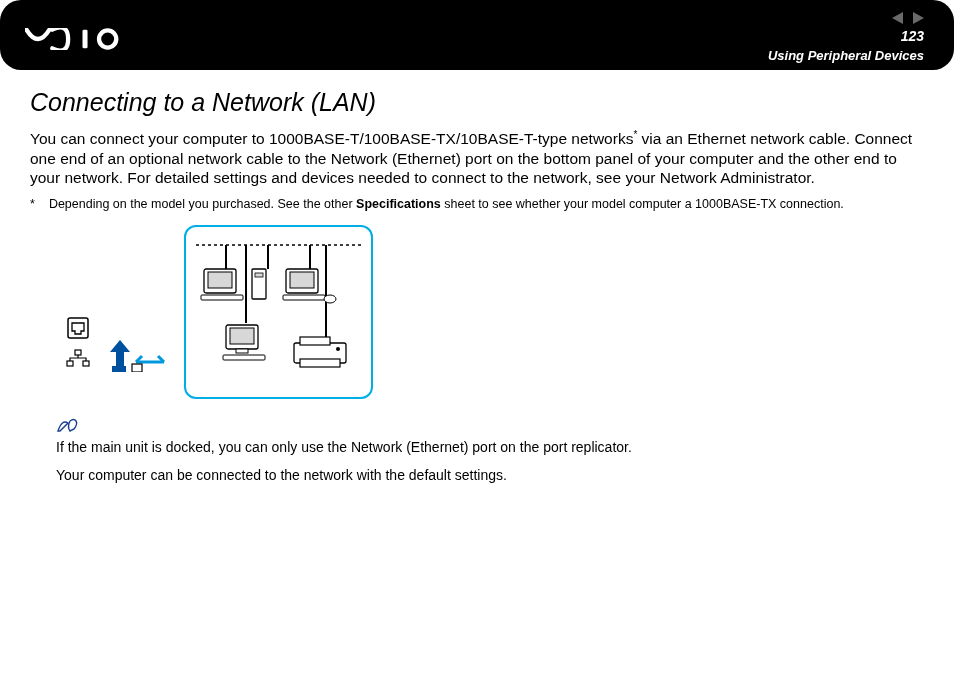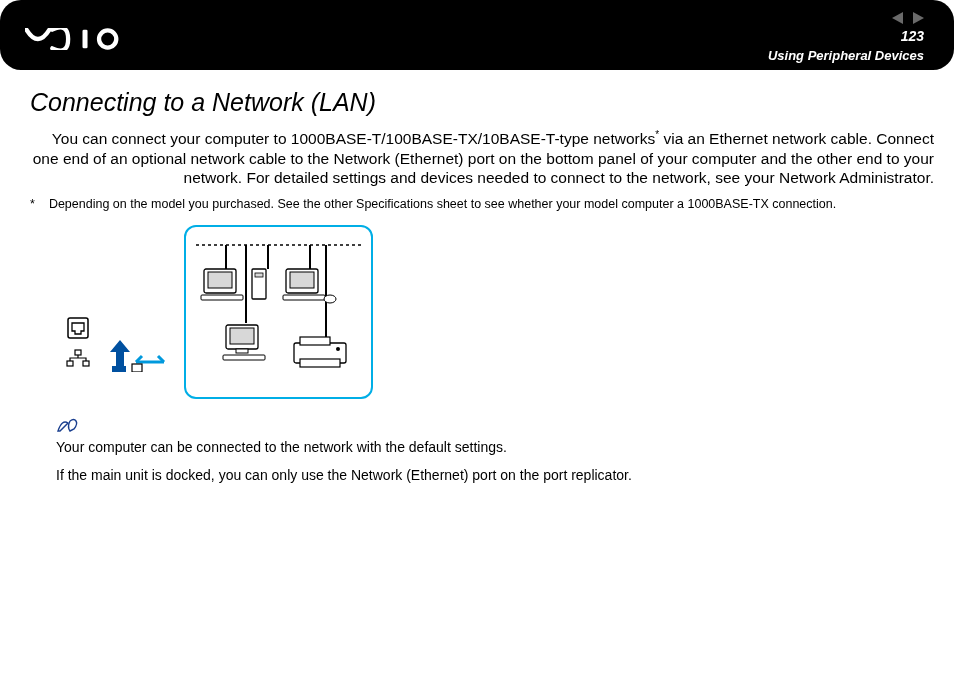"Connecting to a Network (LAN)" .content { padding: 10px 20px 0 30px -> 10px 30px 0 30px }
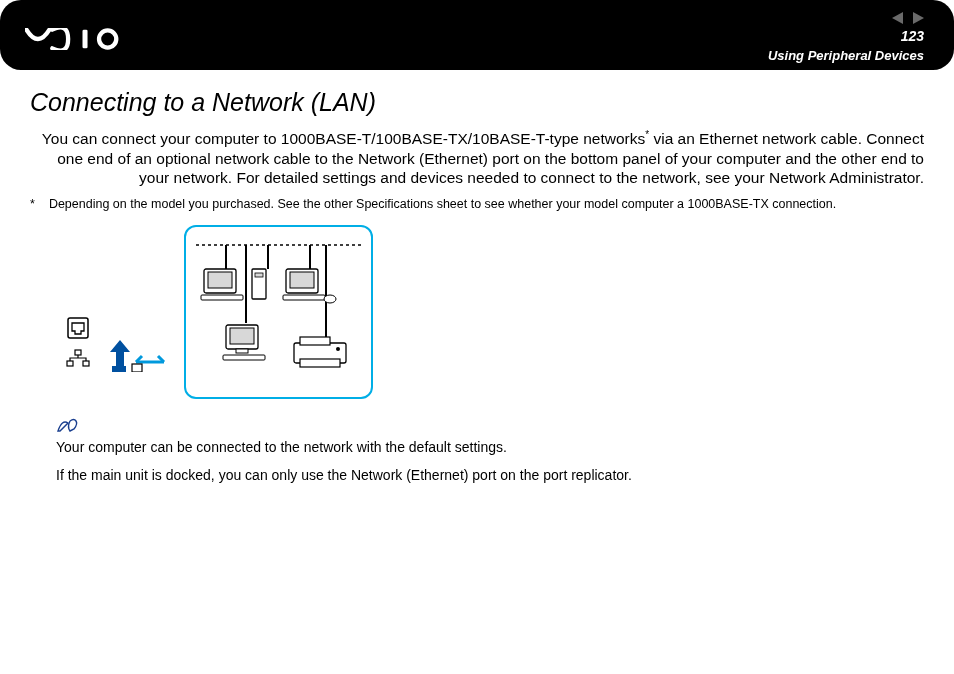"You can connect your computer" .body-text { text-align: right -> none }
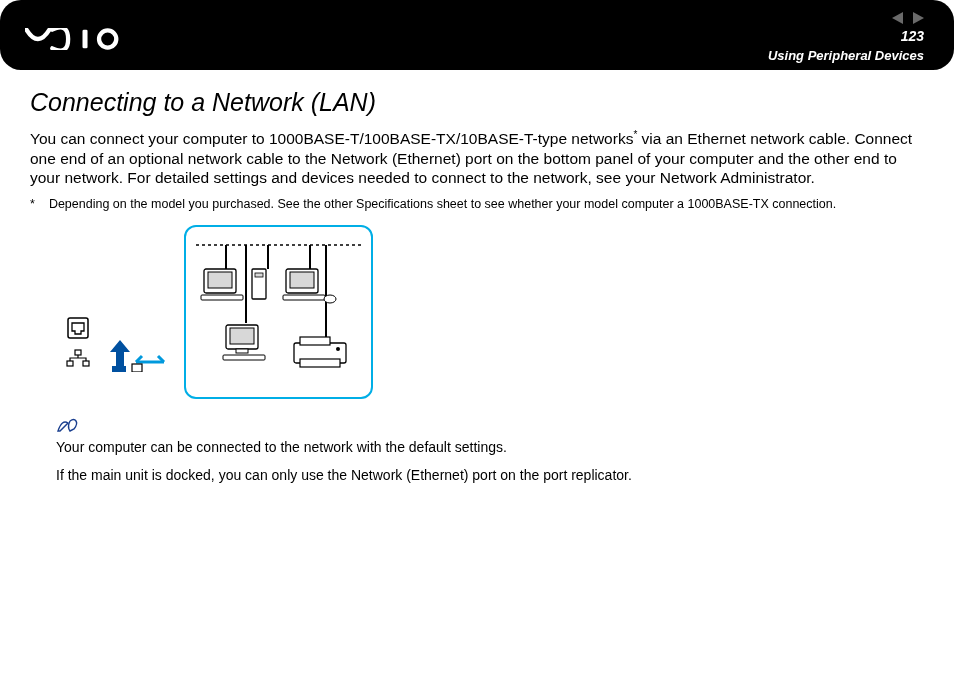"Specifications" .spec-word { font-weight: normal -> bold }
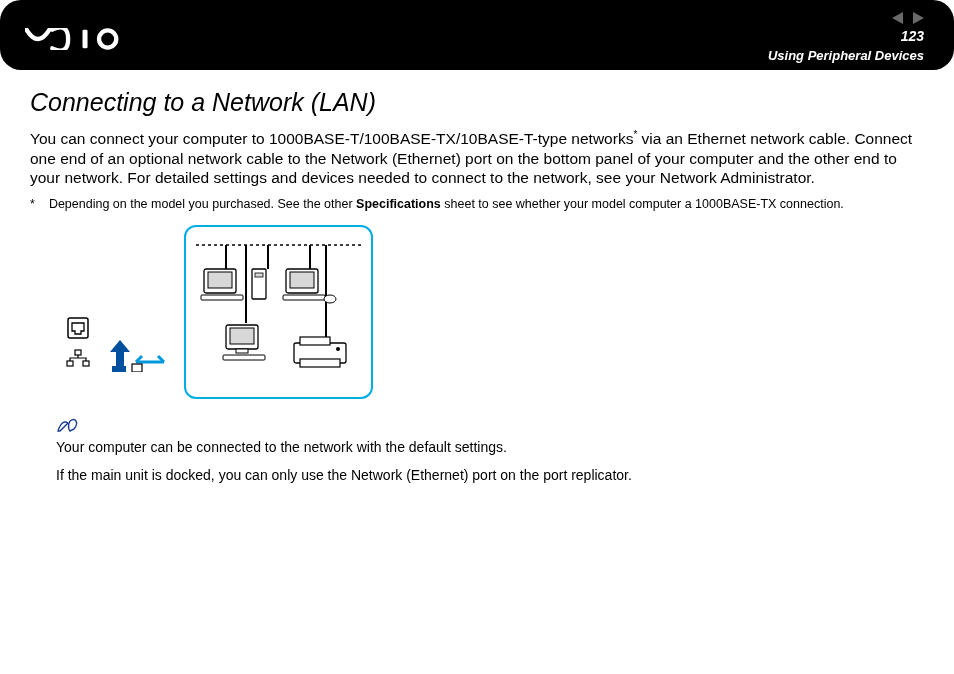"Your computer can be connected" p.note-text { order: before "If the main unit is" -> after "If the main unit is" }
